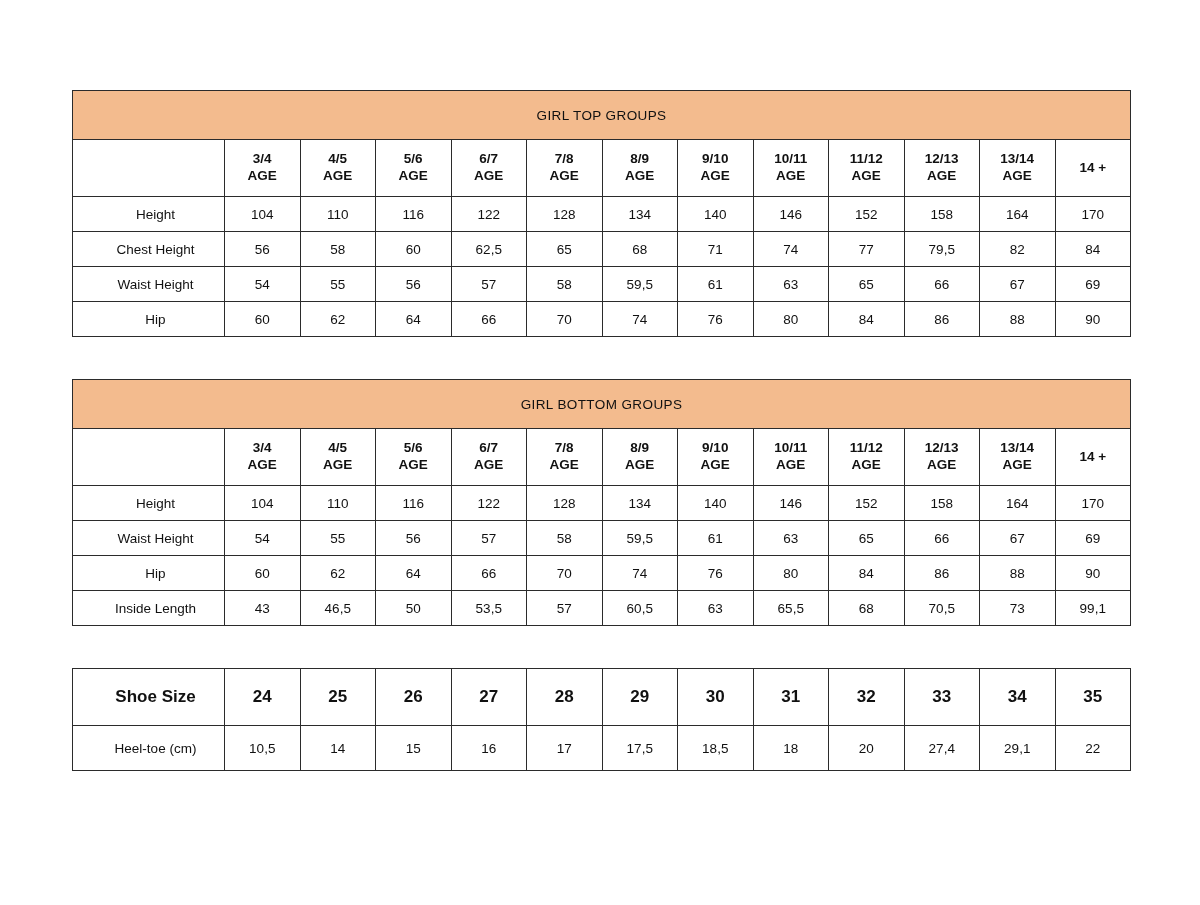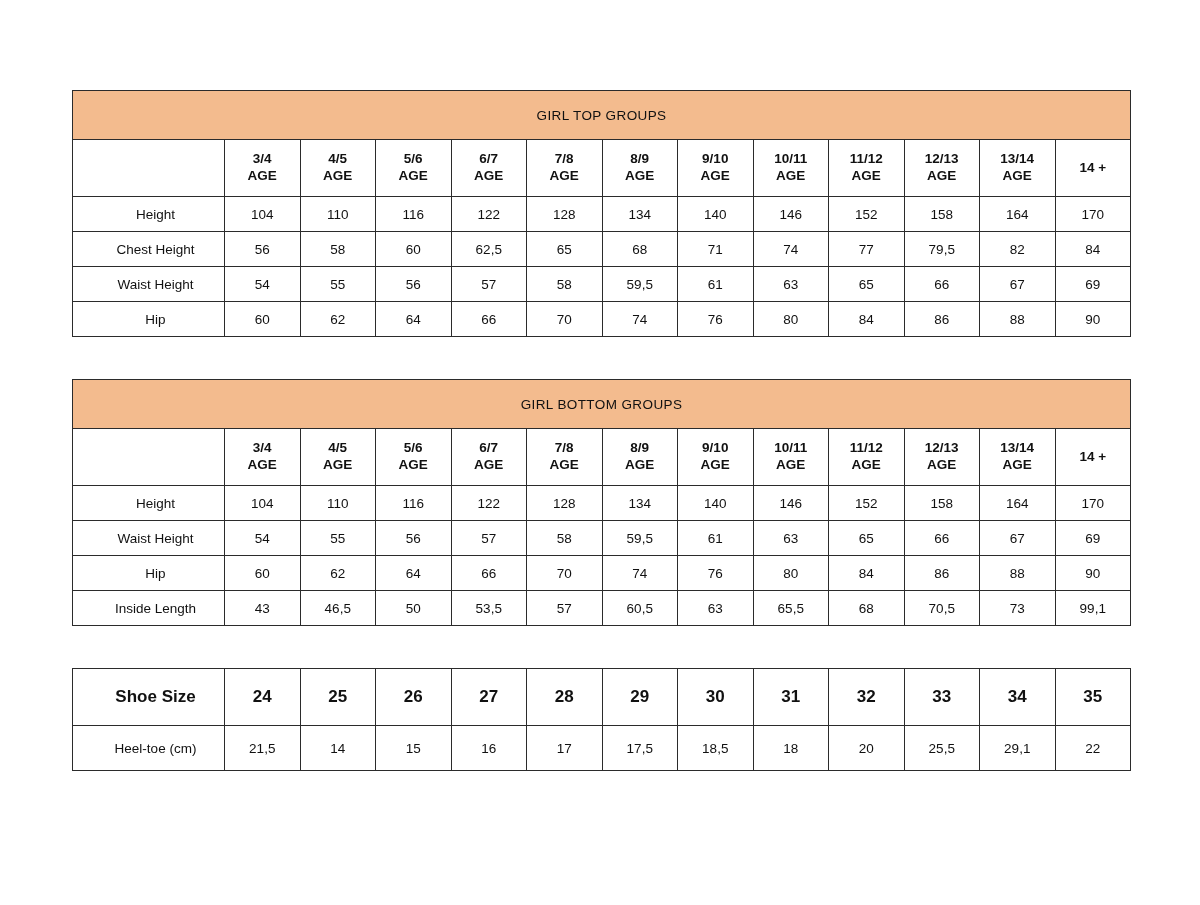"21,5" td { text: 21,5 -> 10,5 }
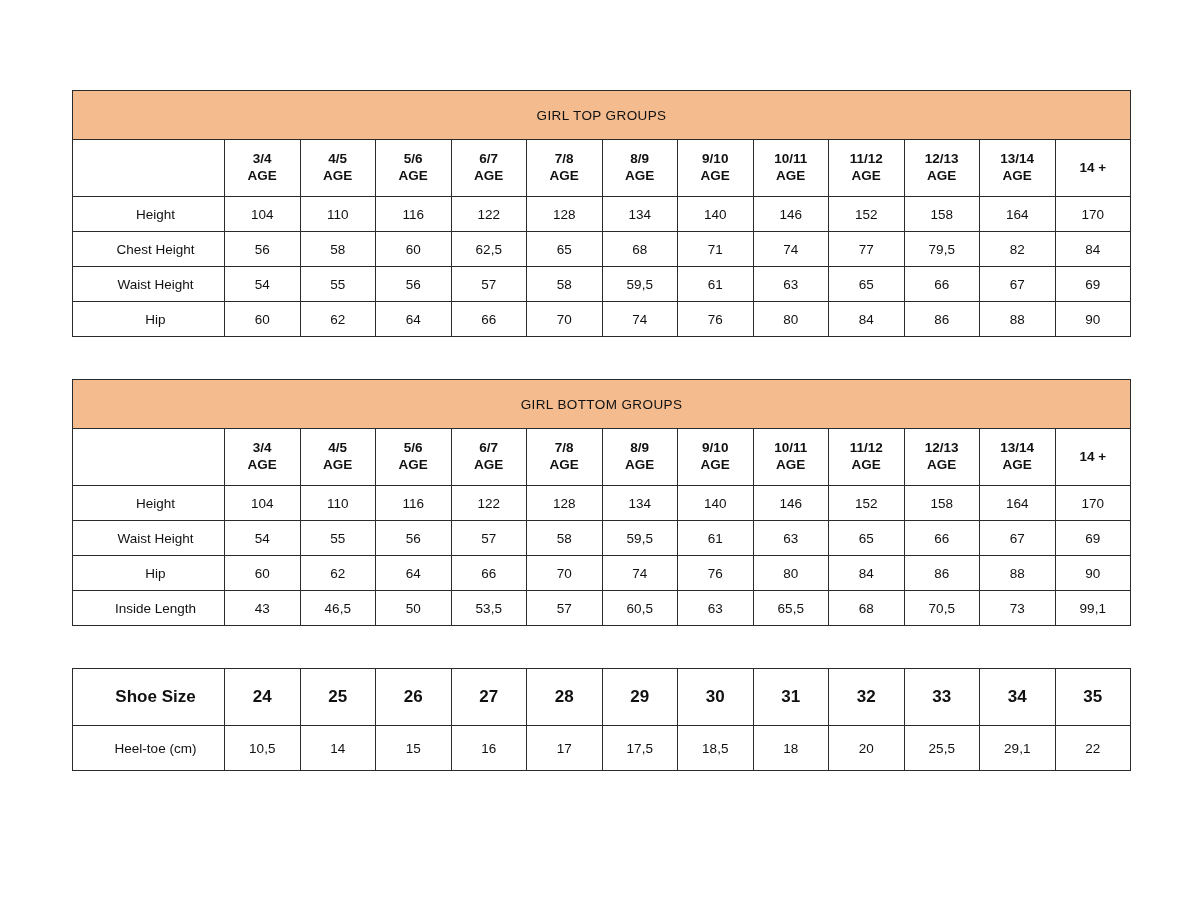"25,5" td { text: 25,5 -> 27,4 }
